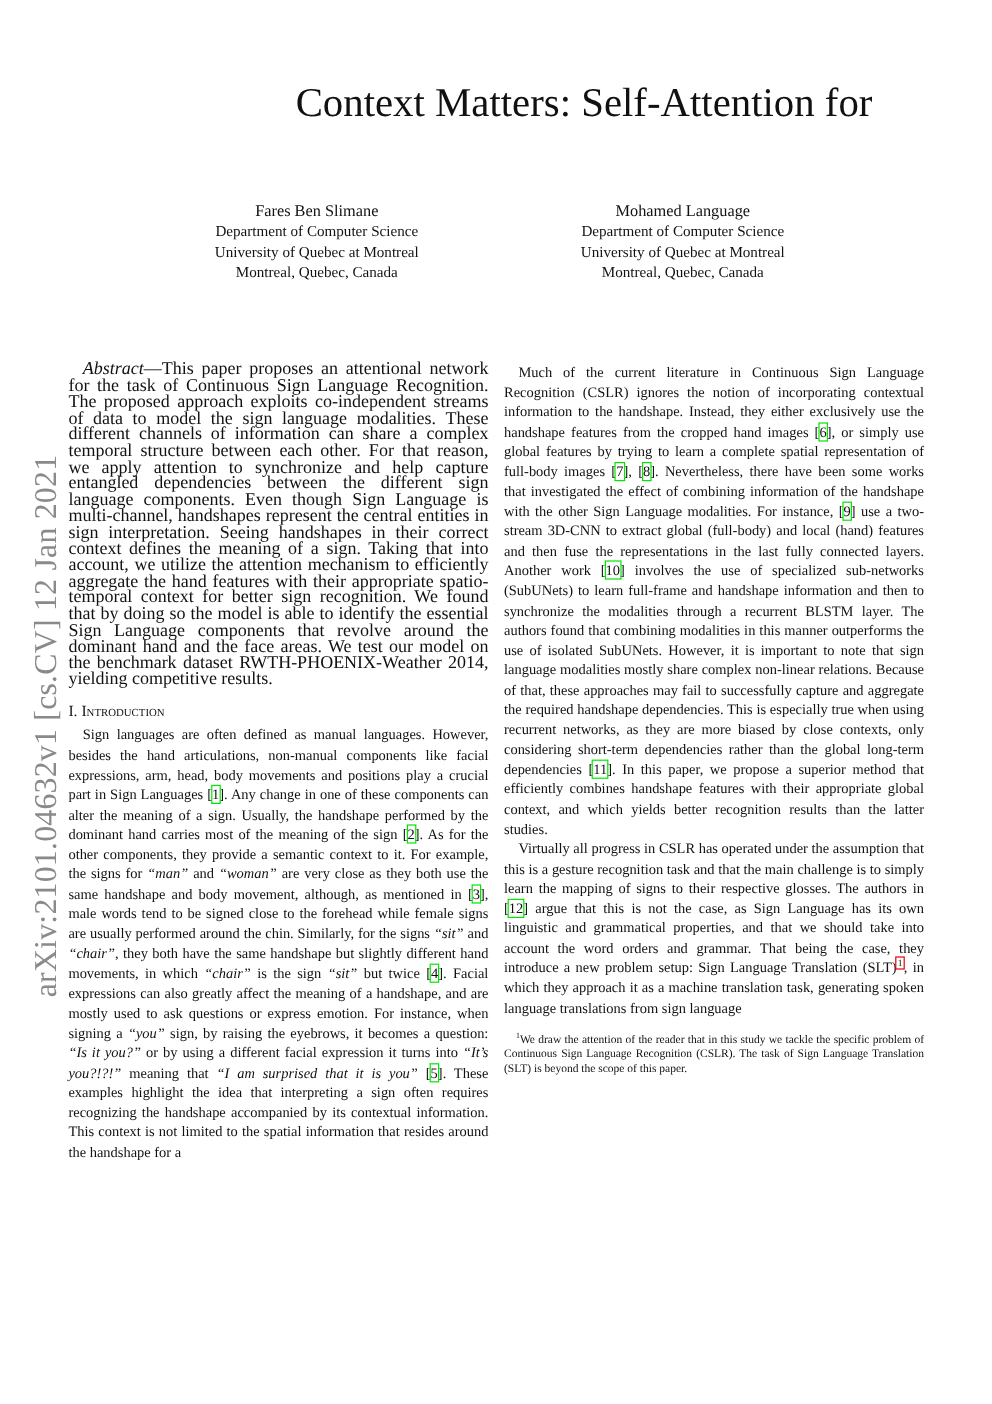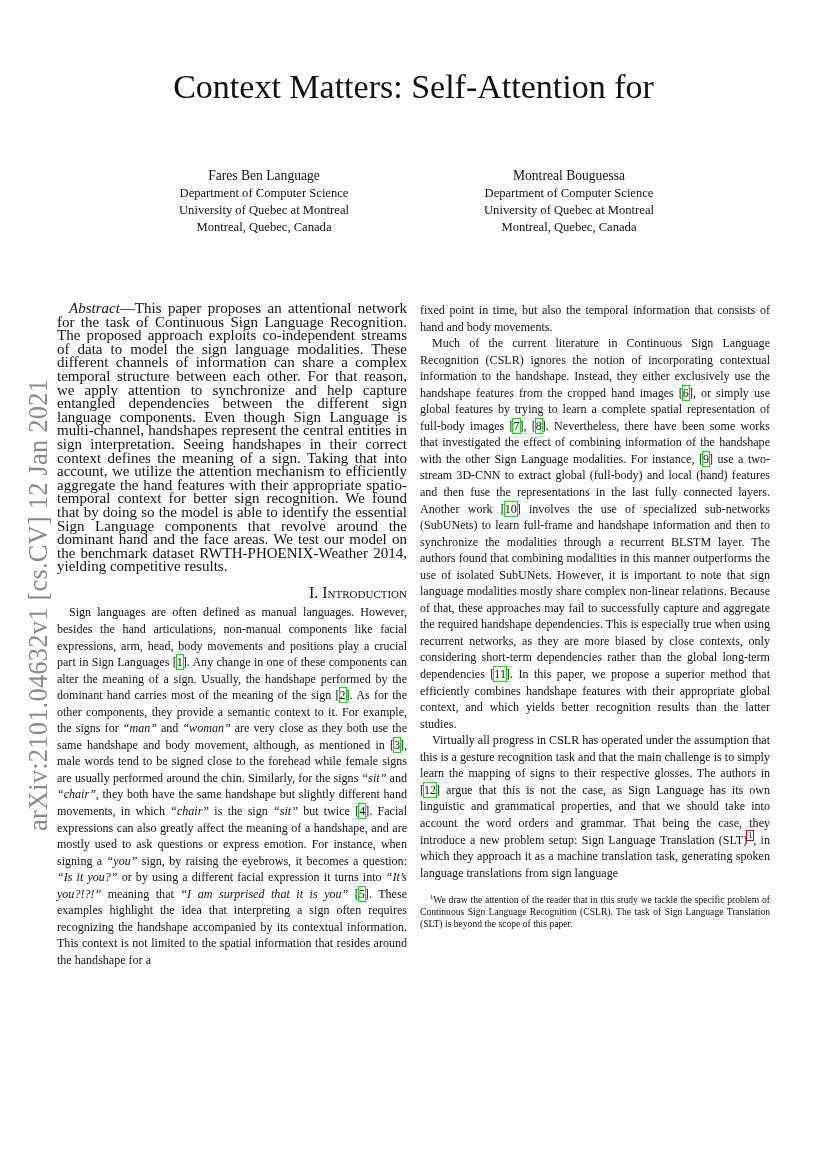"Context Matters: Self-Attention for" .title { text-align: center -> right }
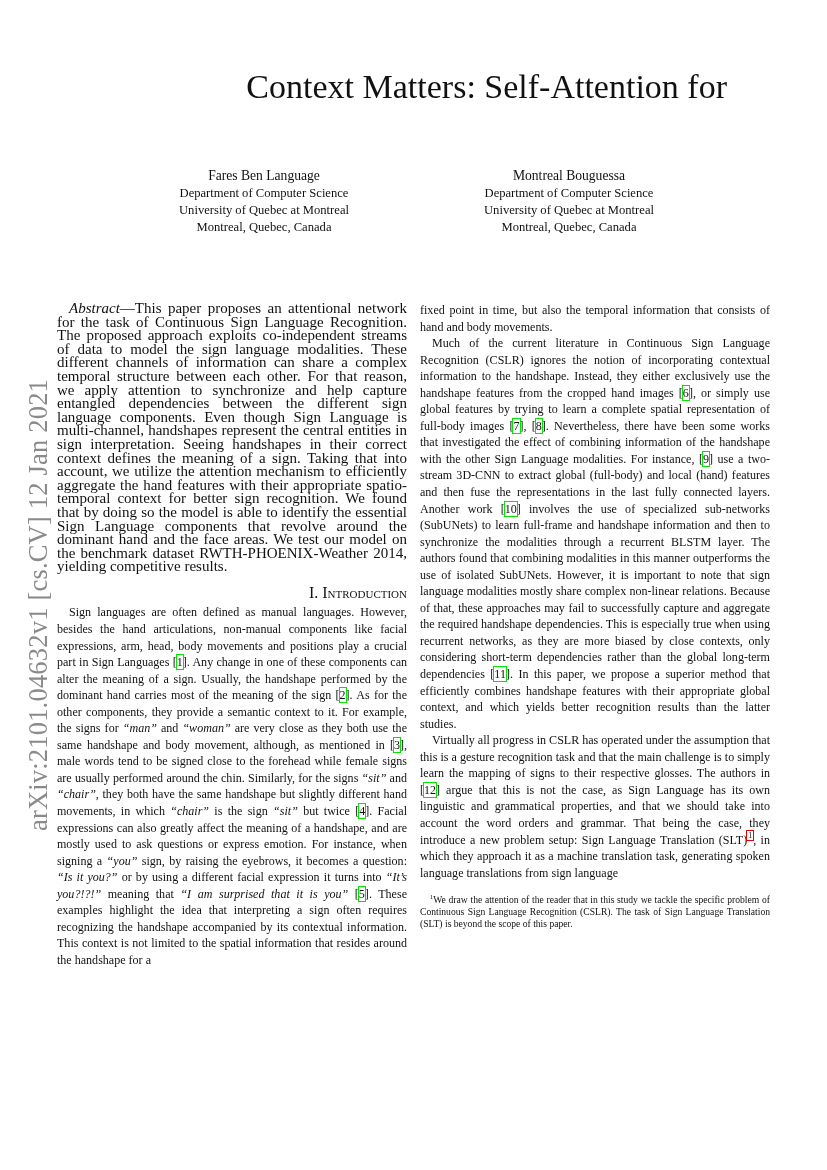"Fares Ben Language" div.name { text: Language -> Slimane }
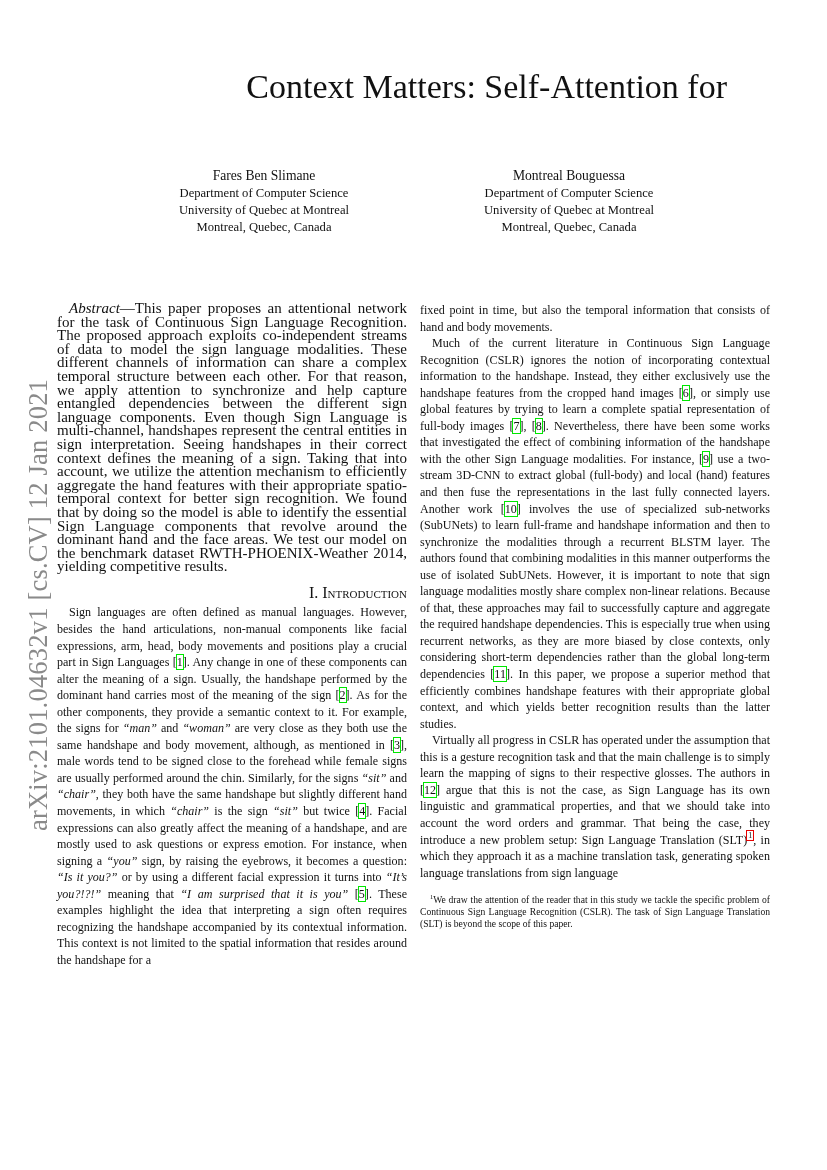"Montreal Bouguessa" div.name { text: Montreal Bouguessa -> Mohamed Language }
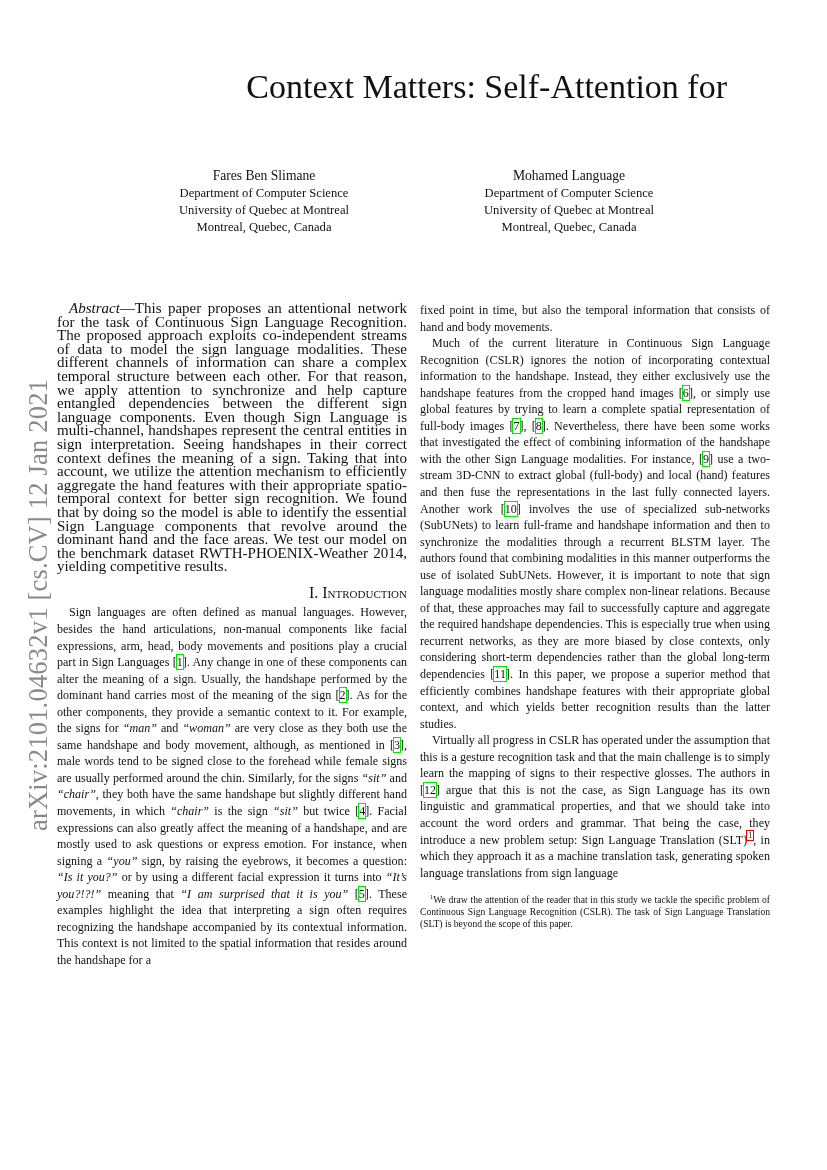"fixed point in time, but" p.para { html: <p><span>fixed point in time, but also the temporal information that consists of hand and body movements.</span></p> -> none }
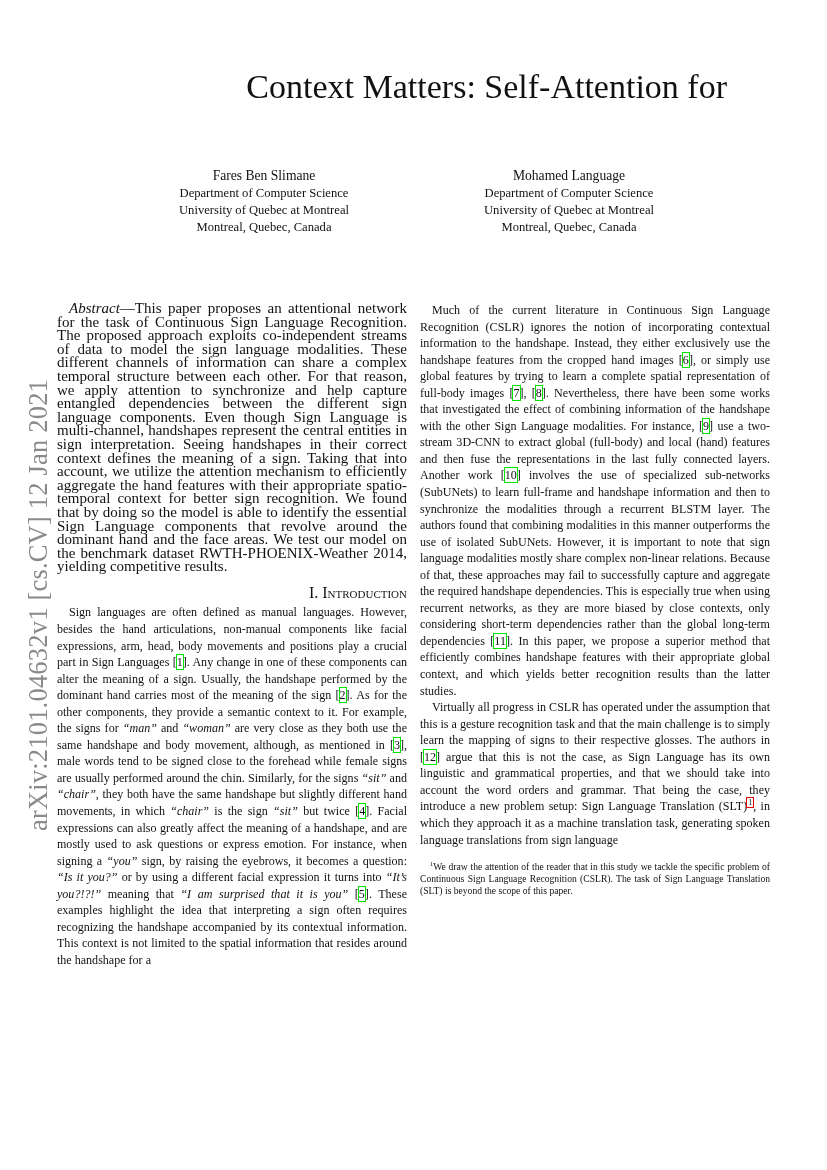"I. Introduction" .section-heading { font-size: 16px -> 13px; text-align: right -> left }
